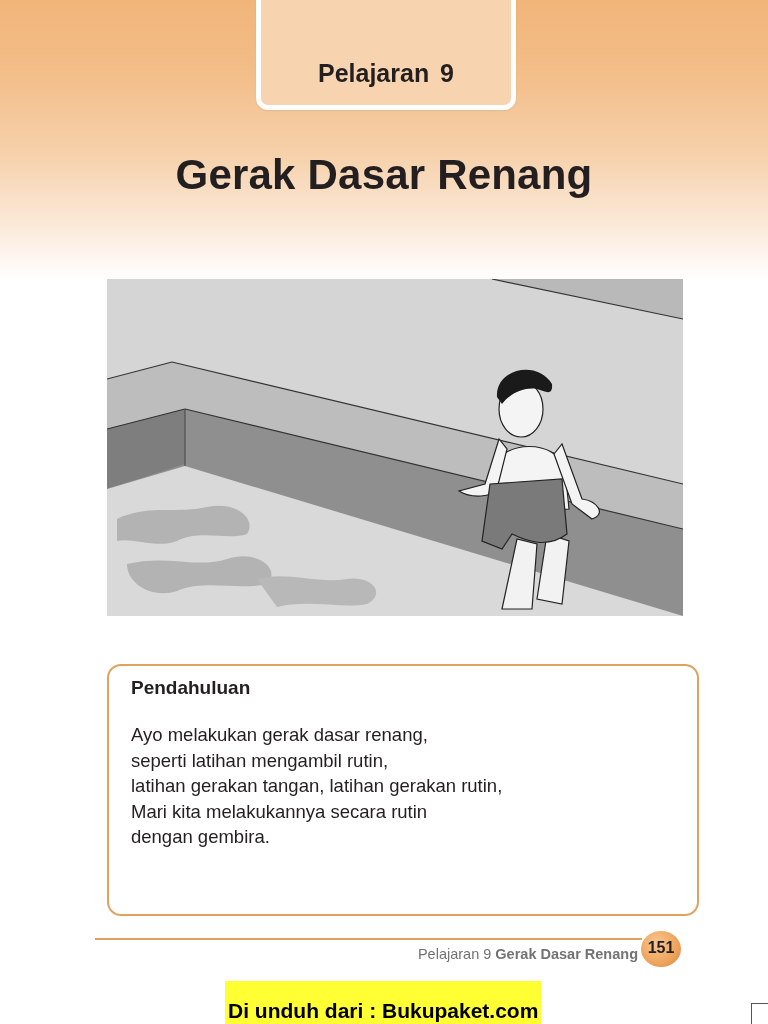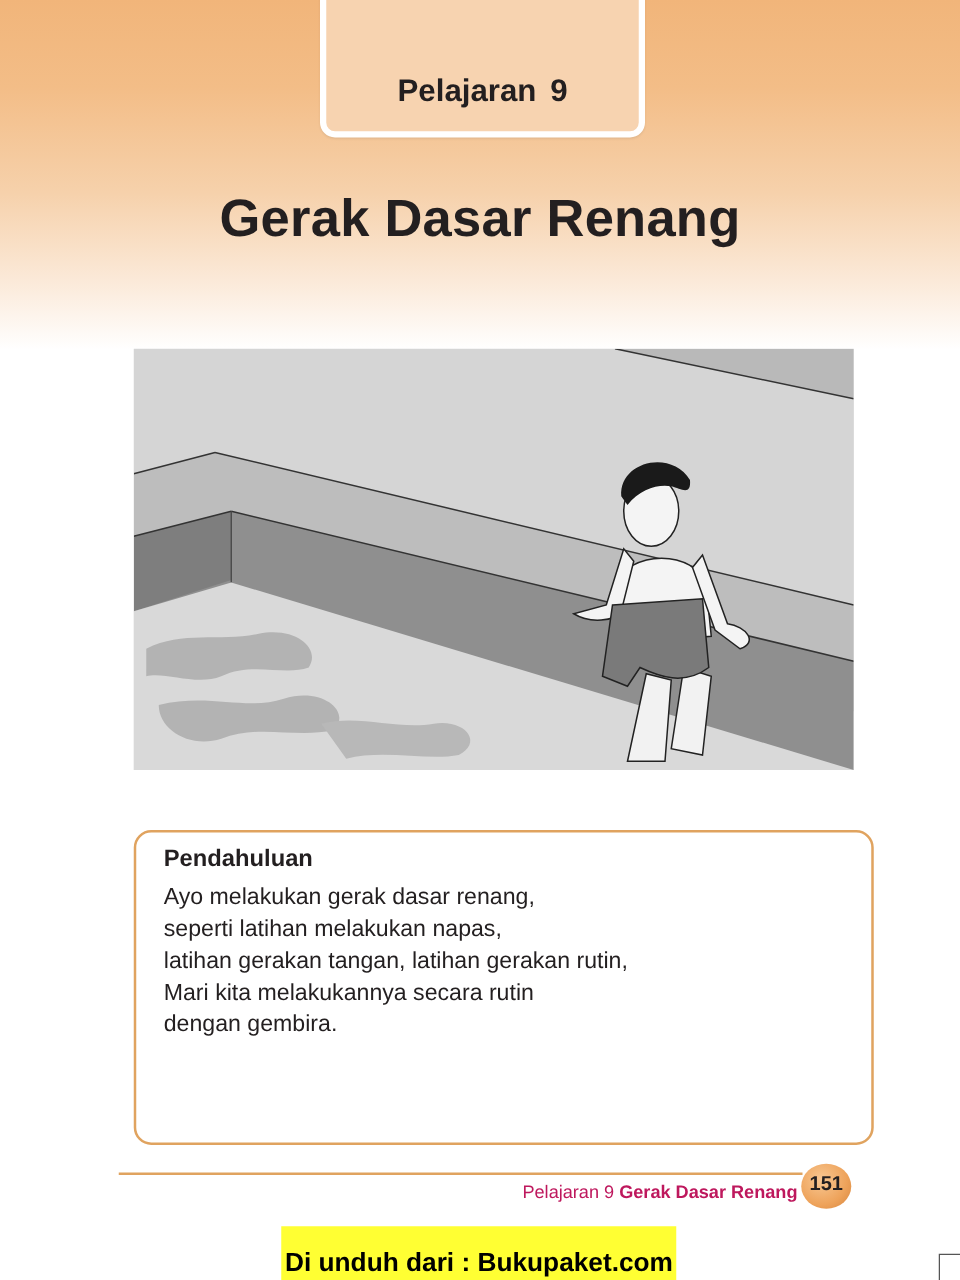"Ayo melakukan gerak dasar renang," .intro-body { top: 38px -> 56px }
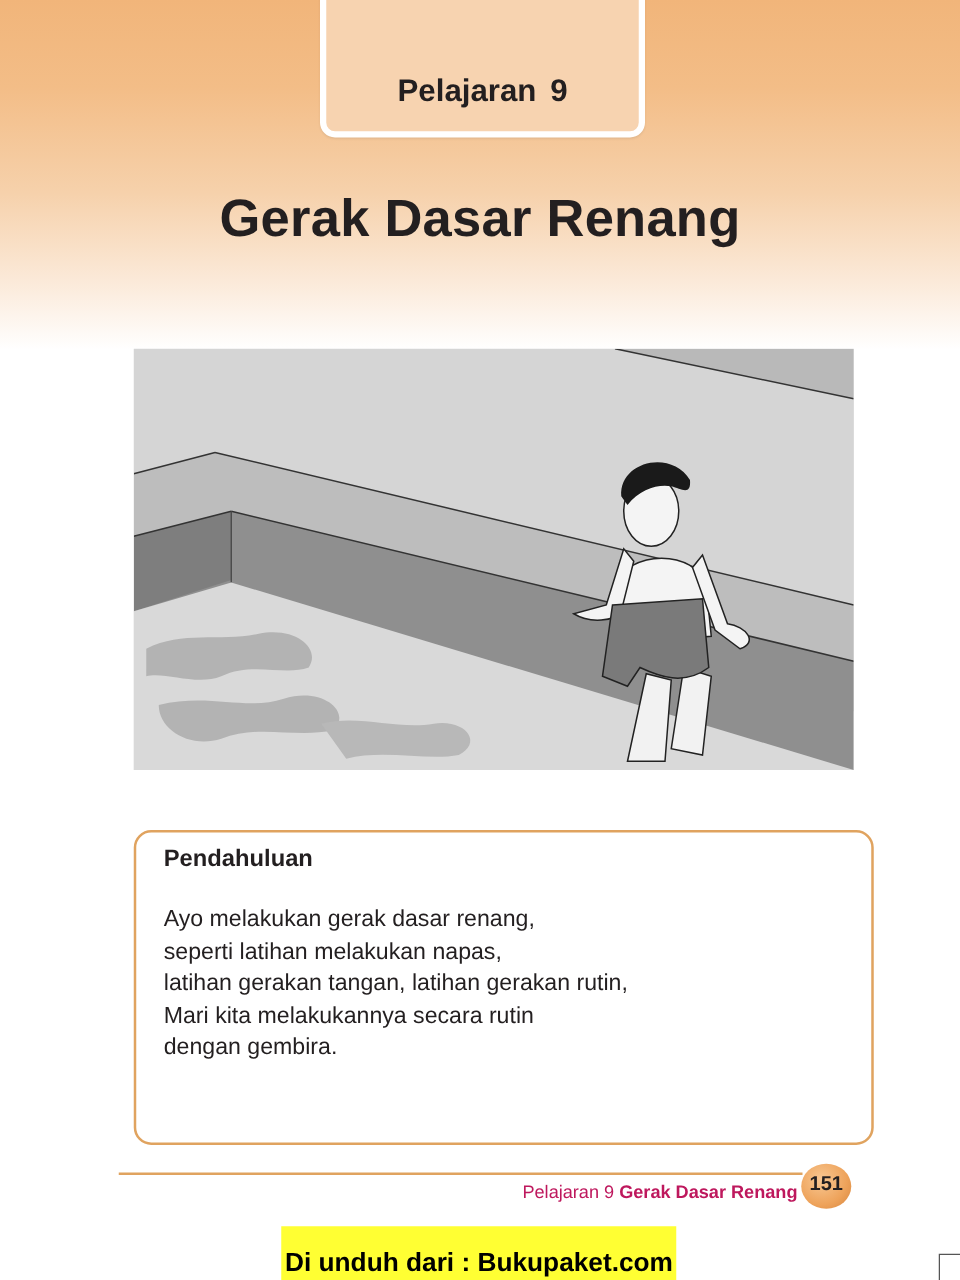"seperti latihan melakukan napas," div.intro-line { text: melakukan napas -> mengambil rutin }
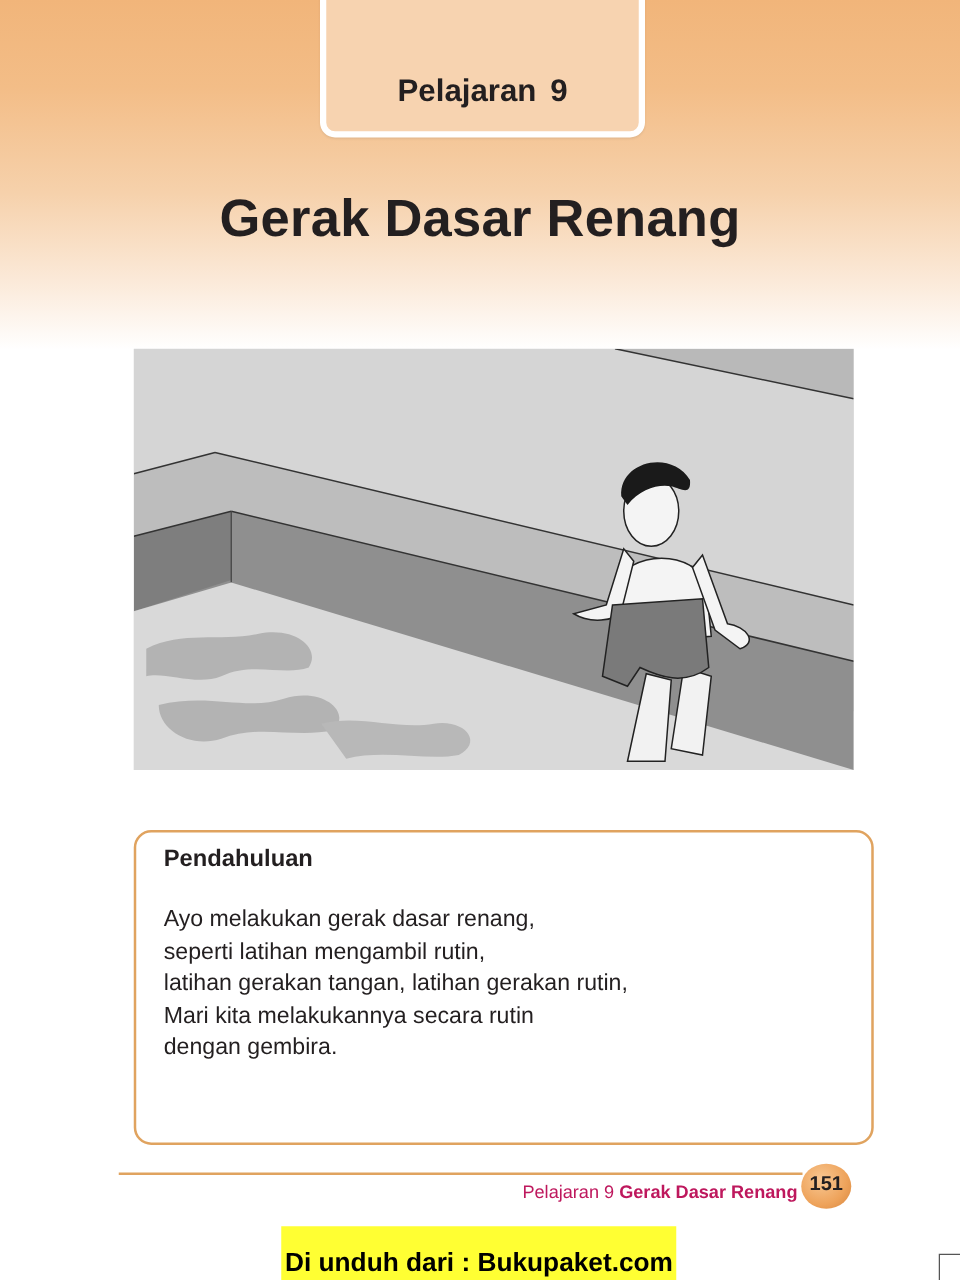"Pelajaran 9 Gerak Dasar Renang" .footer-caption { color: #be185d -> #737373 }
